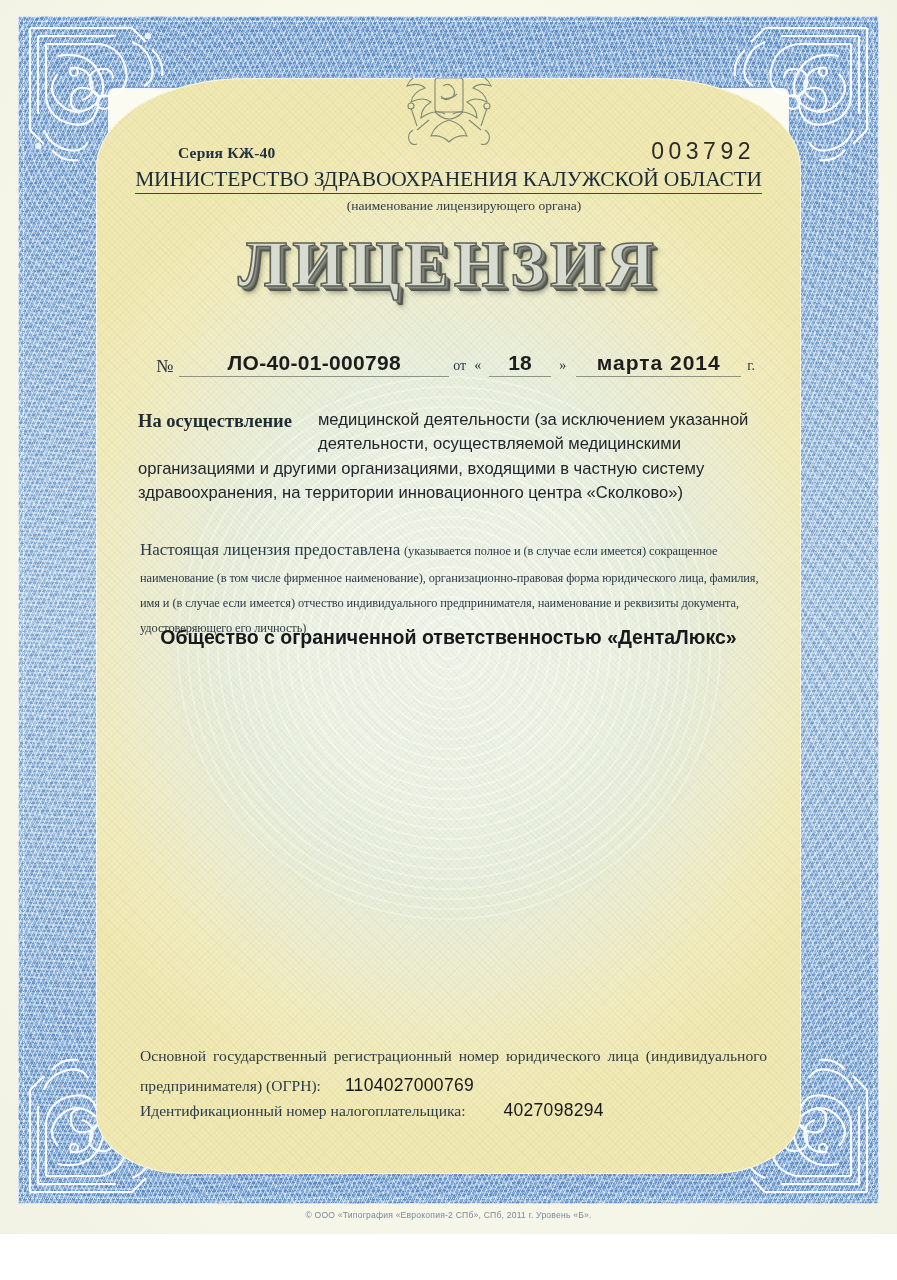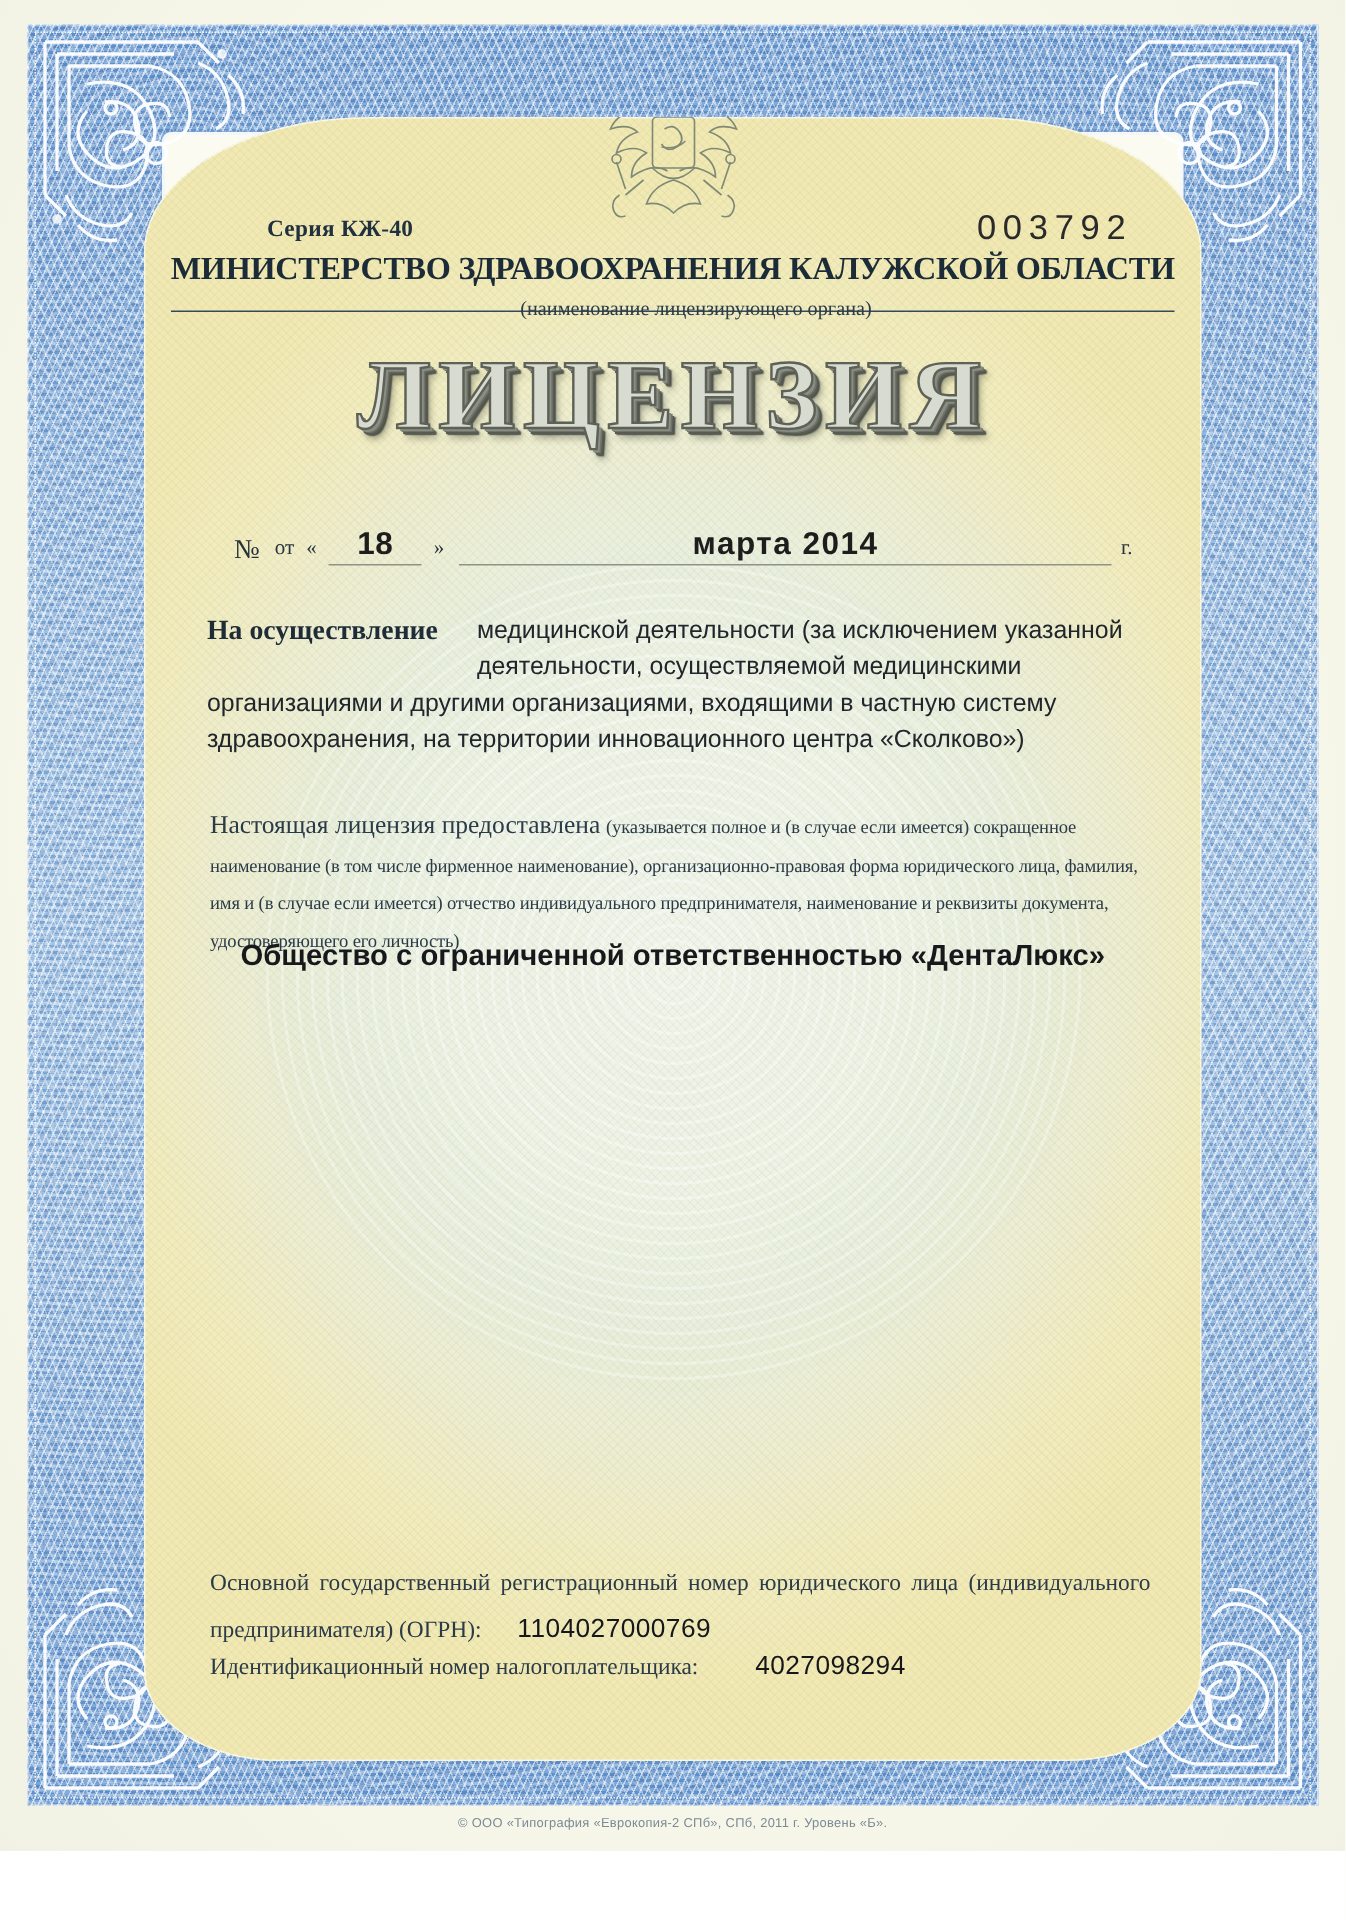"МИНИСТЕРСТВО ЗДРАВООХРАНЕНИЯ КАЛУЖСКОЙ" .authority span { font-weight: bold -> none; padding-bottom: 16px -> 2px }
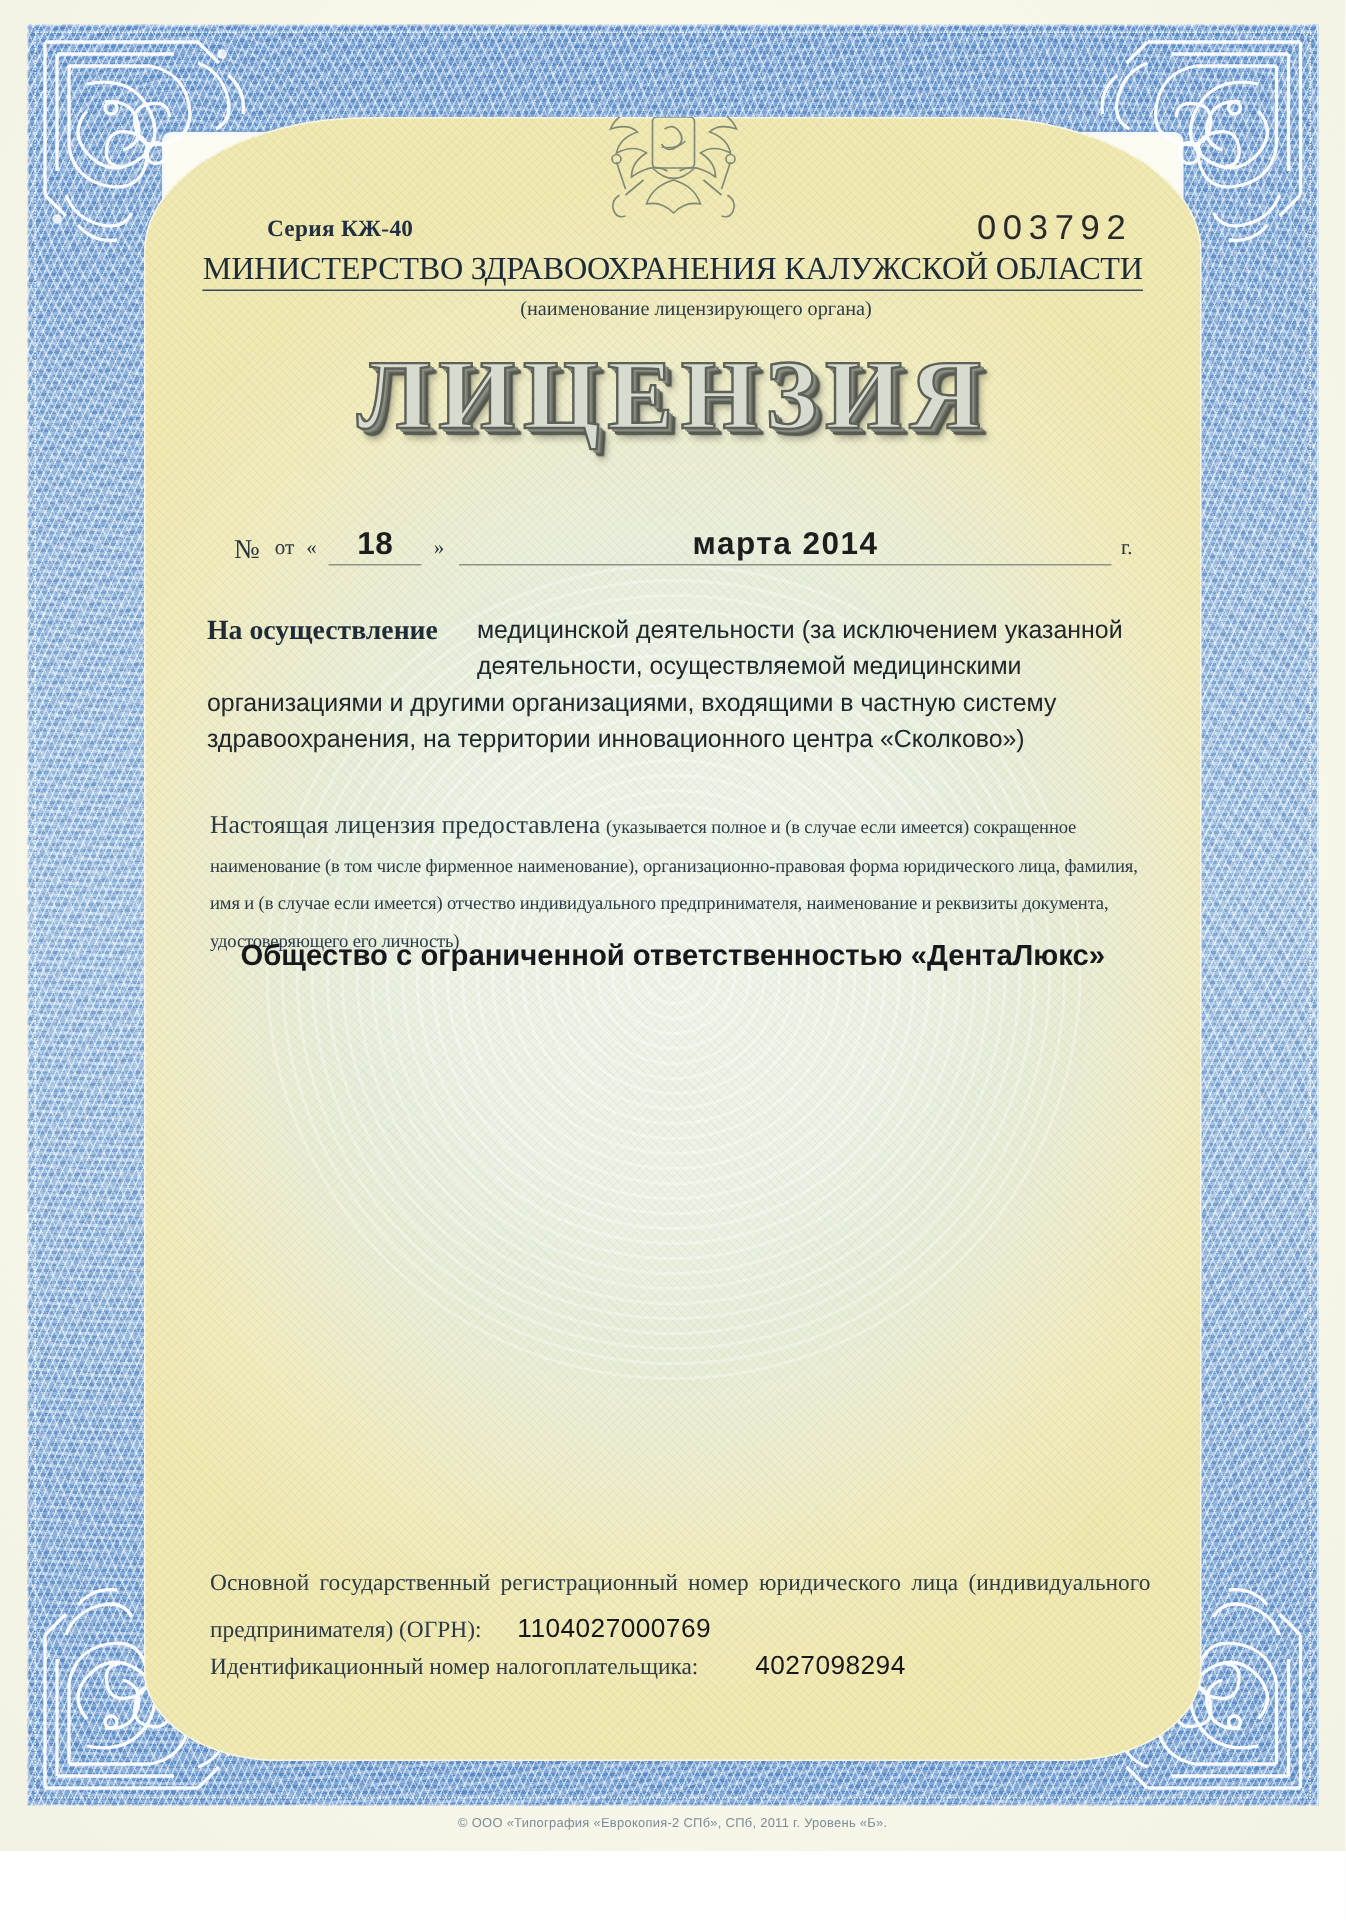"ЛО-40-01-000798" span.rule { html: none -> <span> <span>ЛО-40-01-000798</span> </span> }
